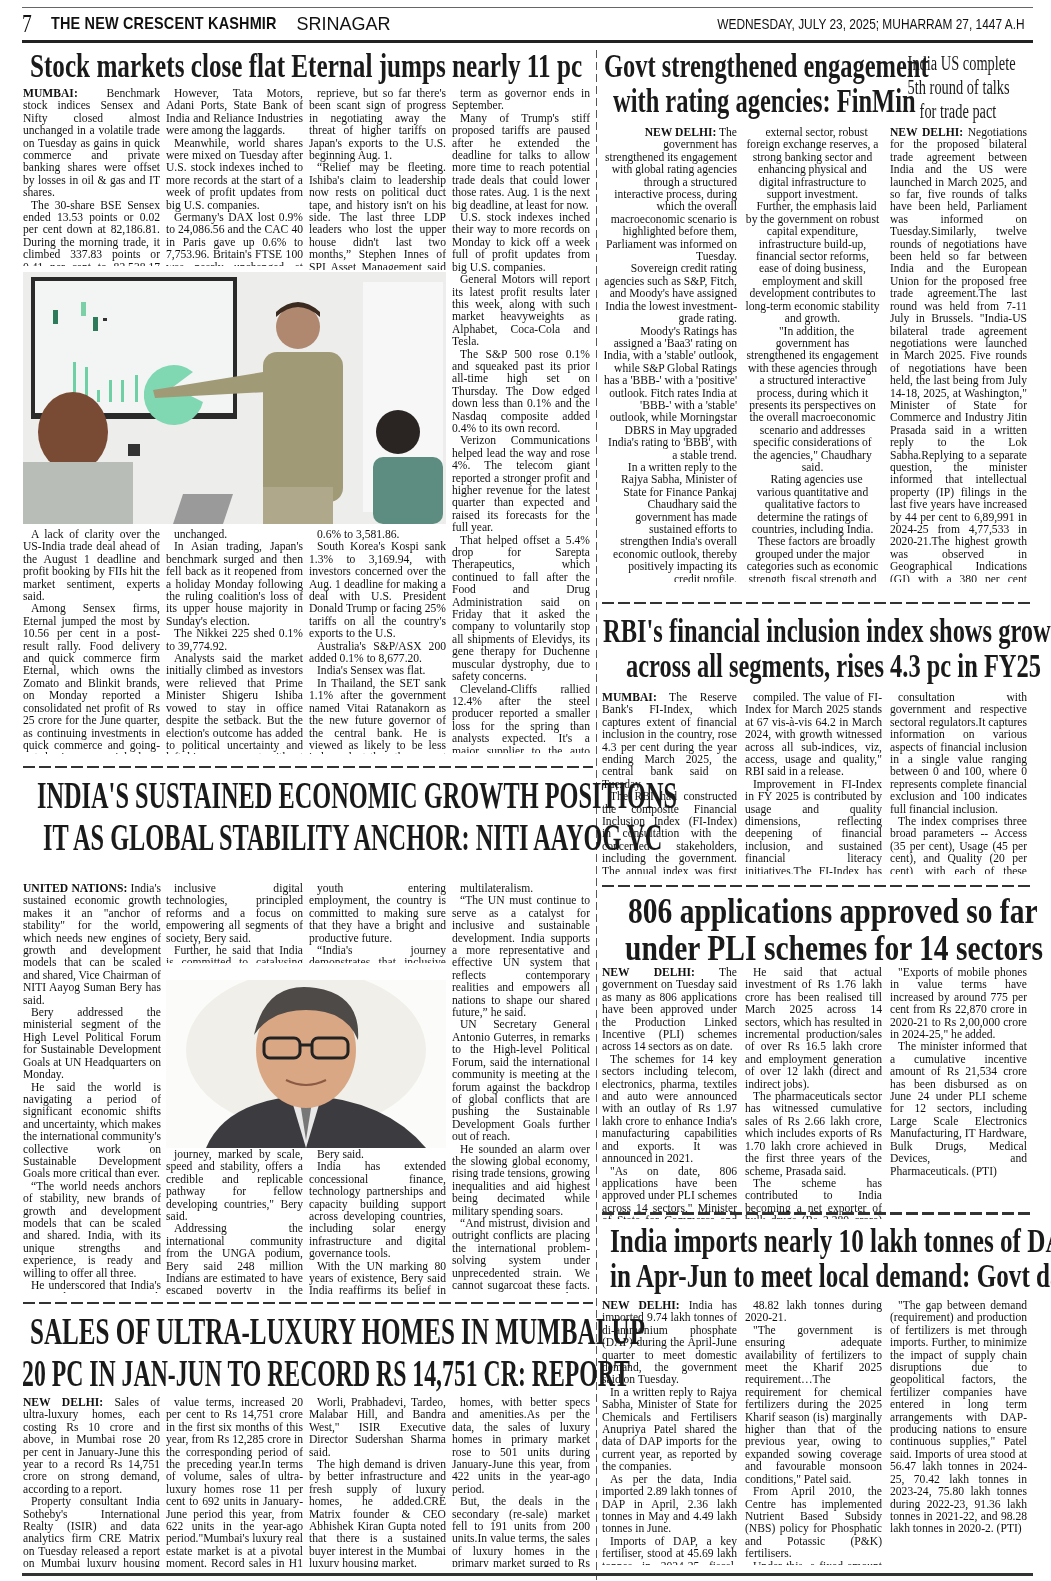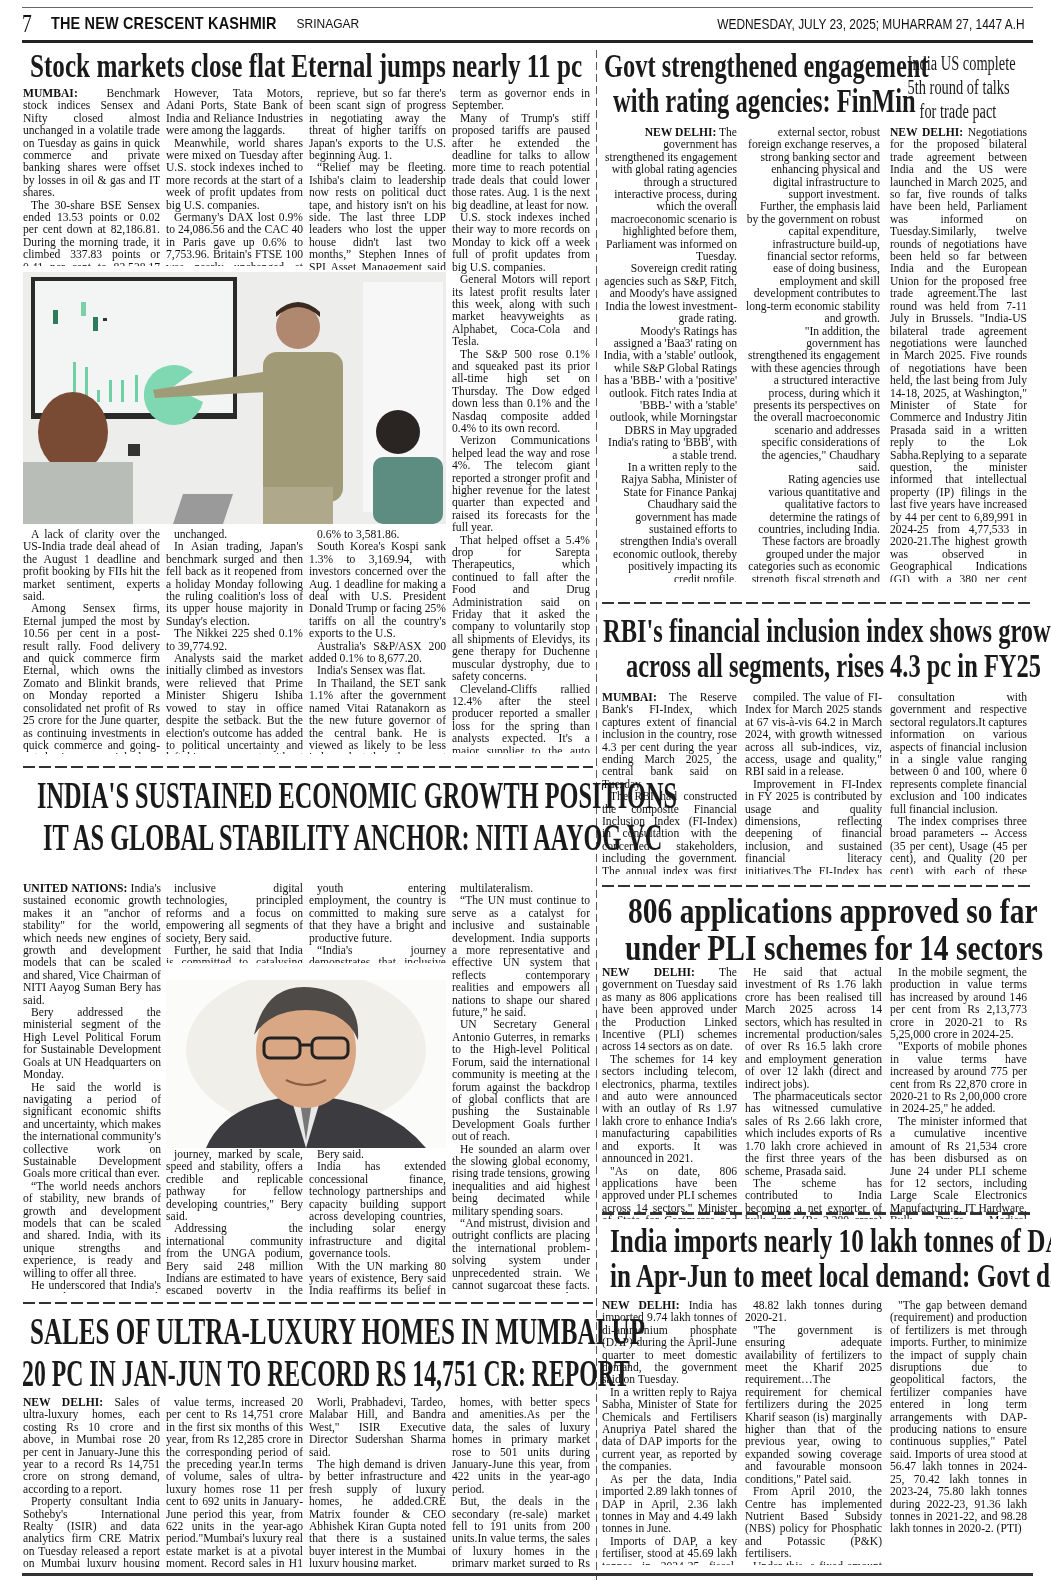"SRINAGAR" .city { font-size: 12px -> 18px }
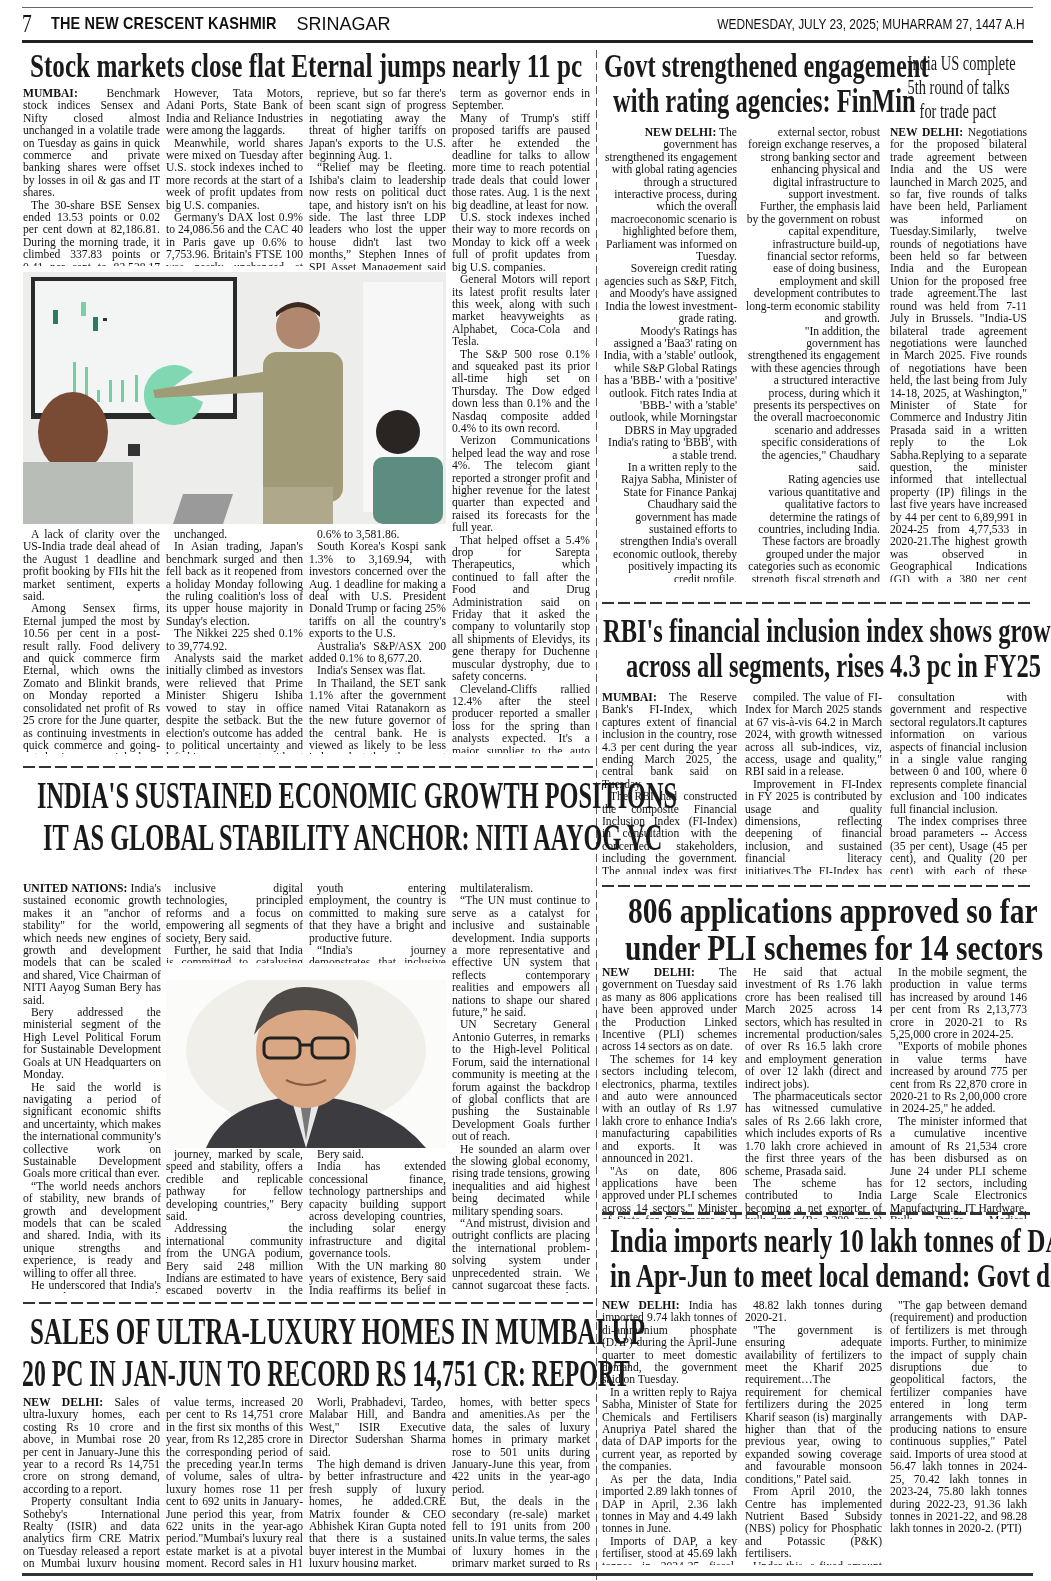"external sector, robust foreign exchange" div.col { text-align: right -> center }
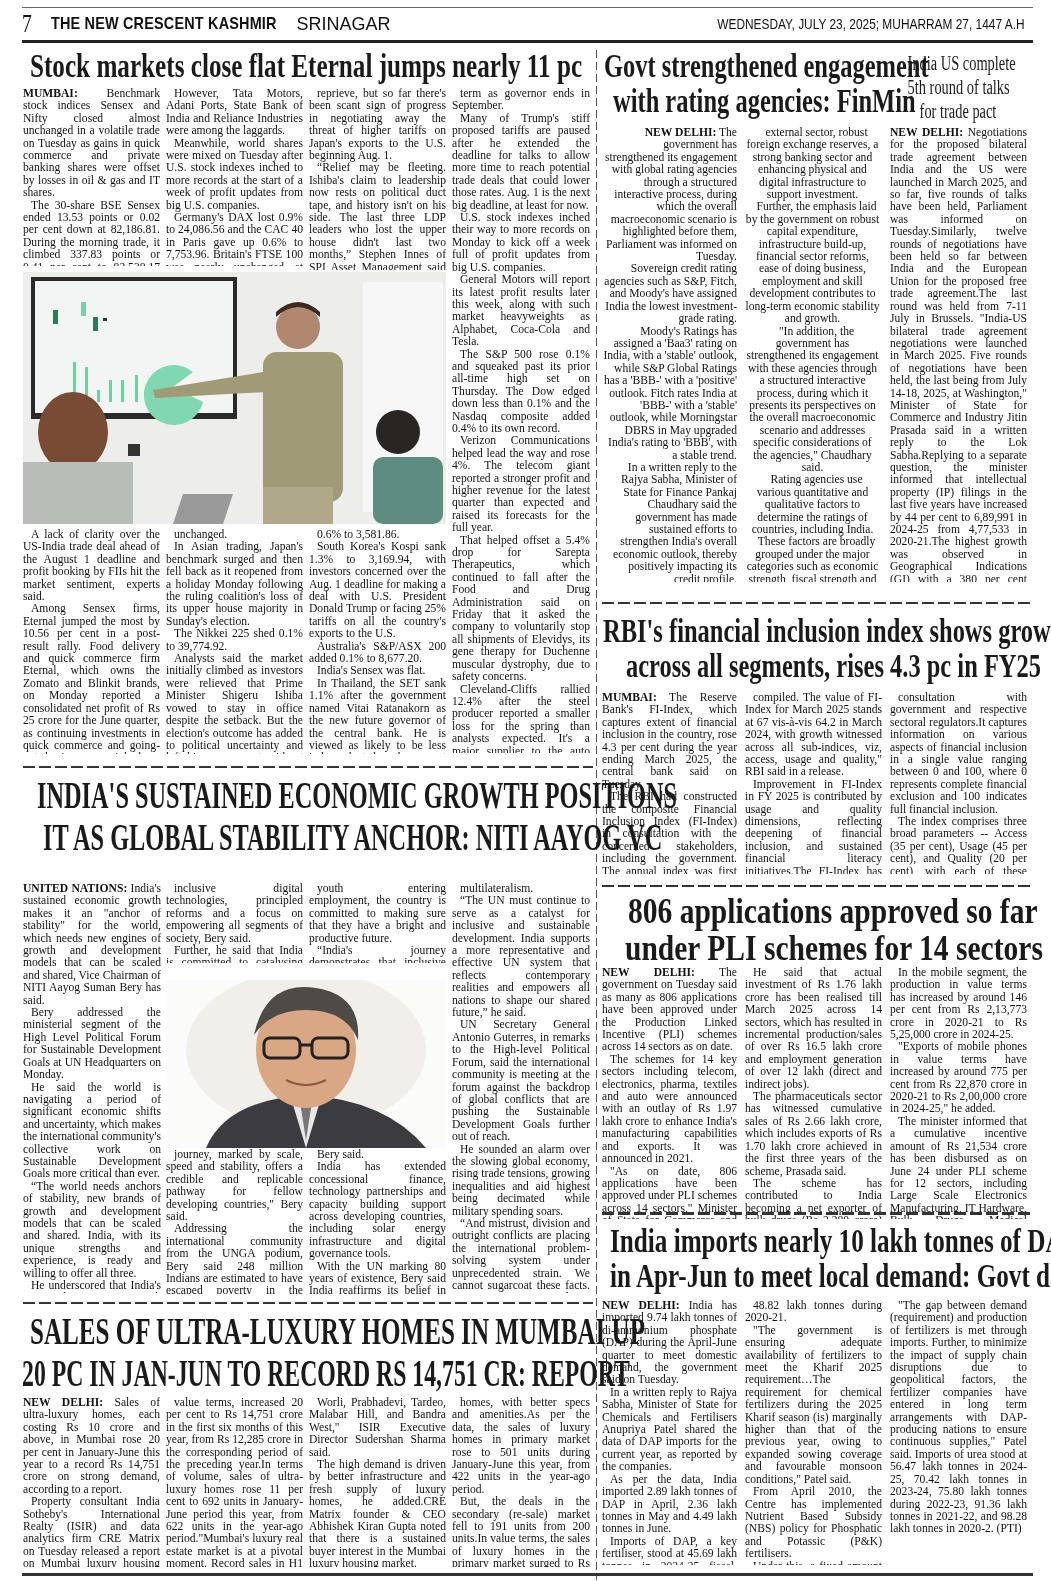"In the mobile segment, the" p { html: <p>In the mobile segment, the production in value terms has increased by around 146 per cent from Rs 2,13,773 crore in 2020-21 to Rs 5,25,000 crore in 2024-25.</p> -> none }
